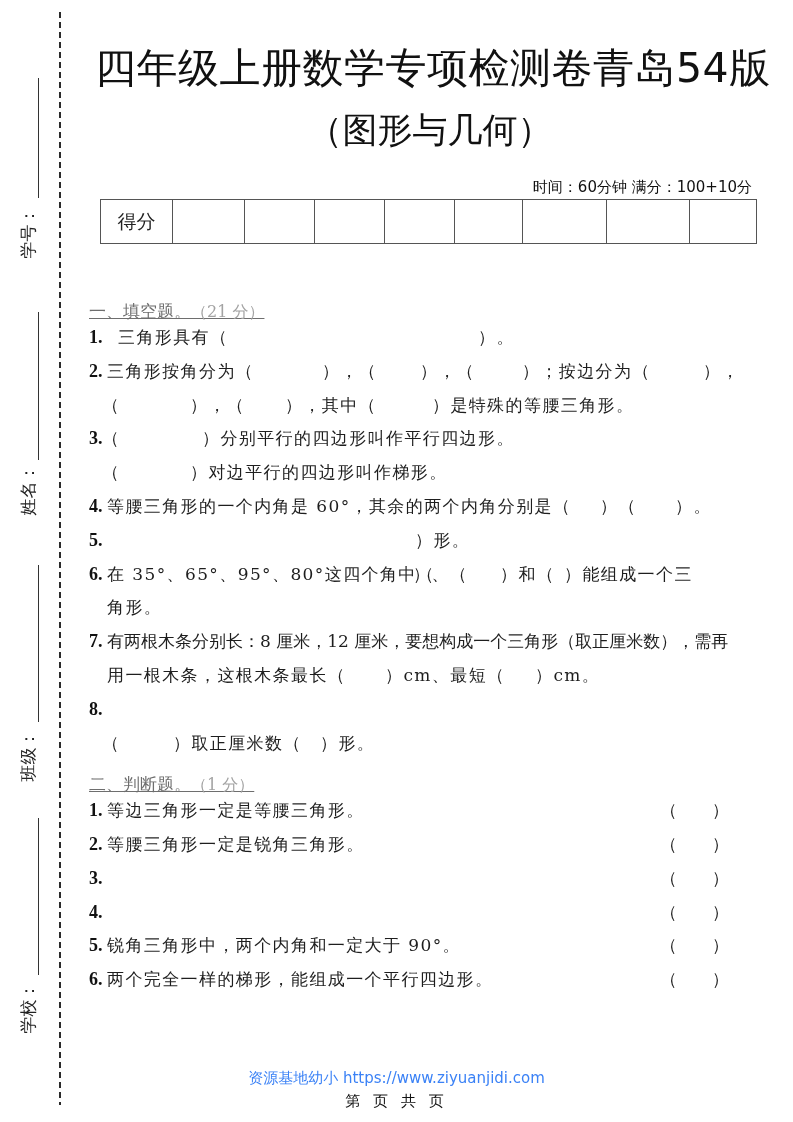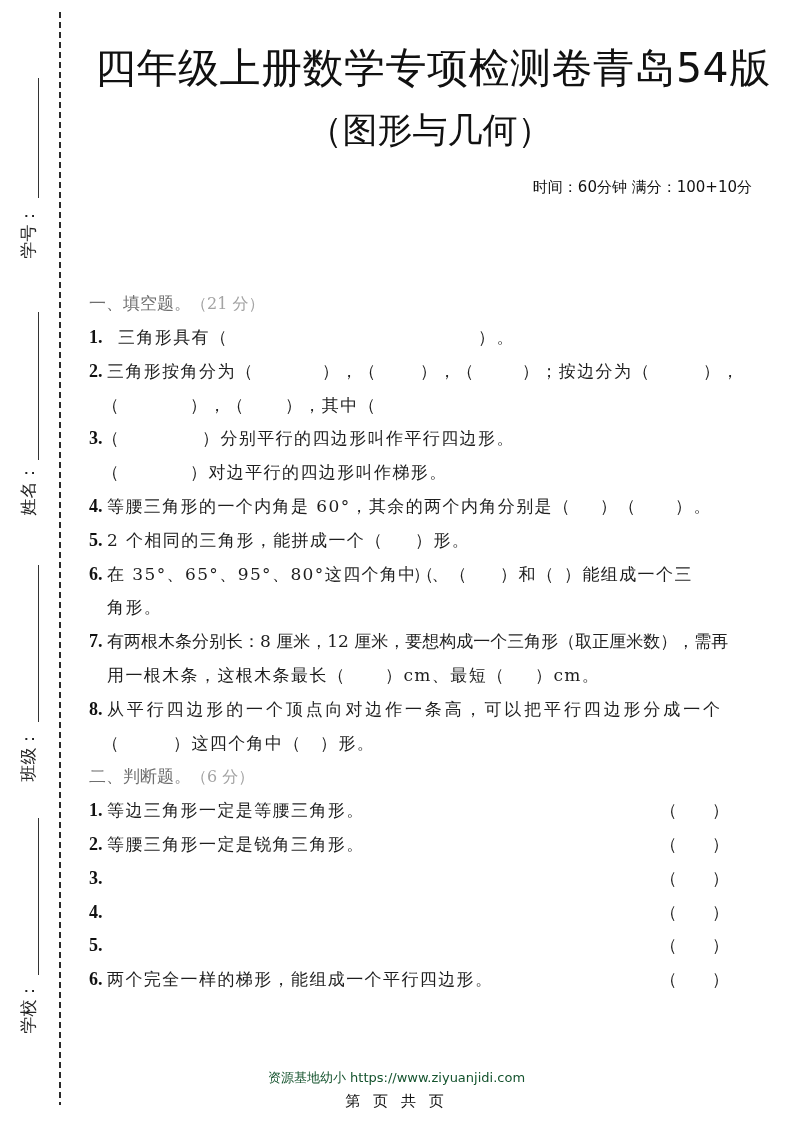"得分" tr.r2 { html: none -> <tr> <td>得分</td> <td></td> <td></td> <td></td> <td></td> <td></td> <td></td> <td></td> <td></td> </tr> }
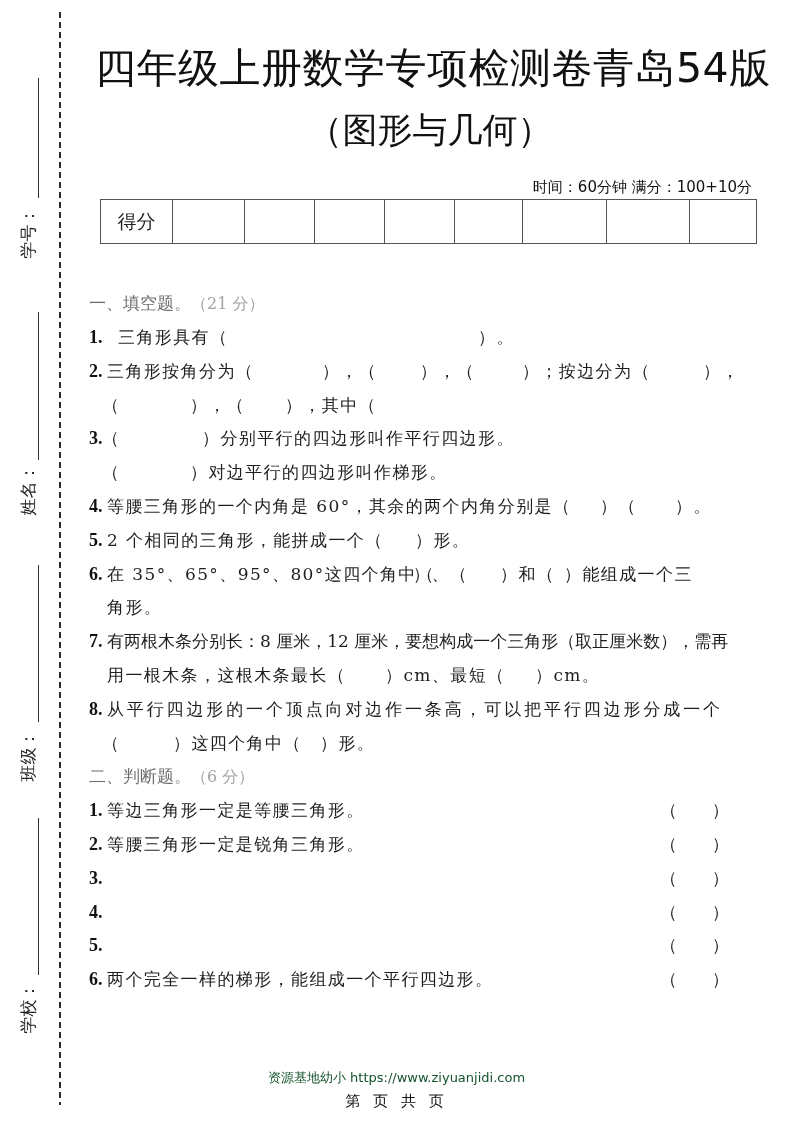"一、填空题。（21 分）" .sec-title { text-decoration: none -> underline; top: 0 -> 8px }
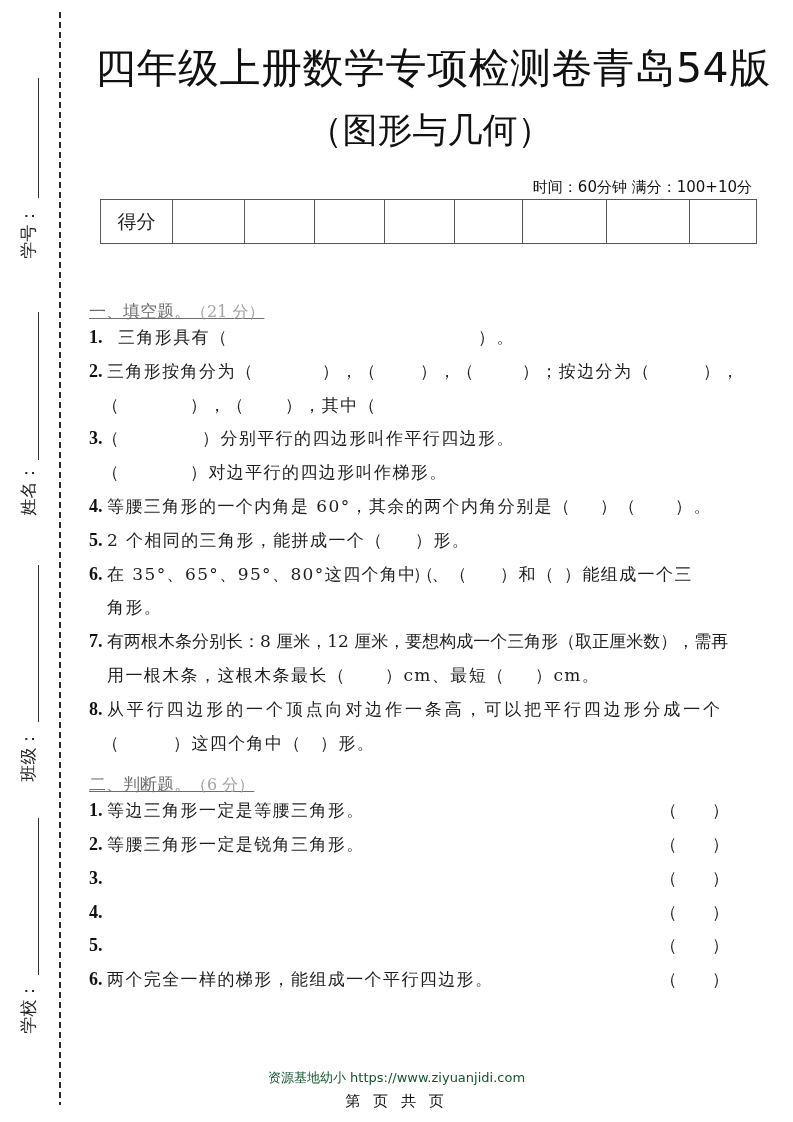"）是特殊的等腰三角形。" span.seg { html: none -> <span>）是特殊的等腰三角形。</span> }
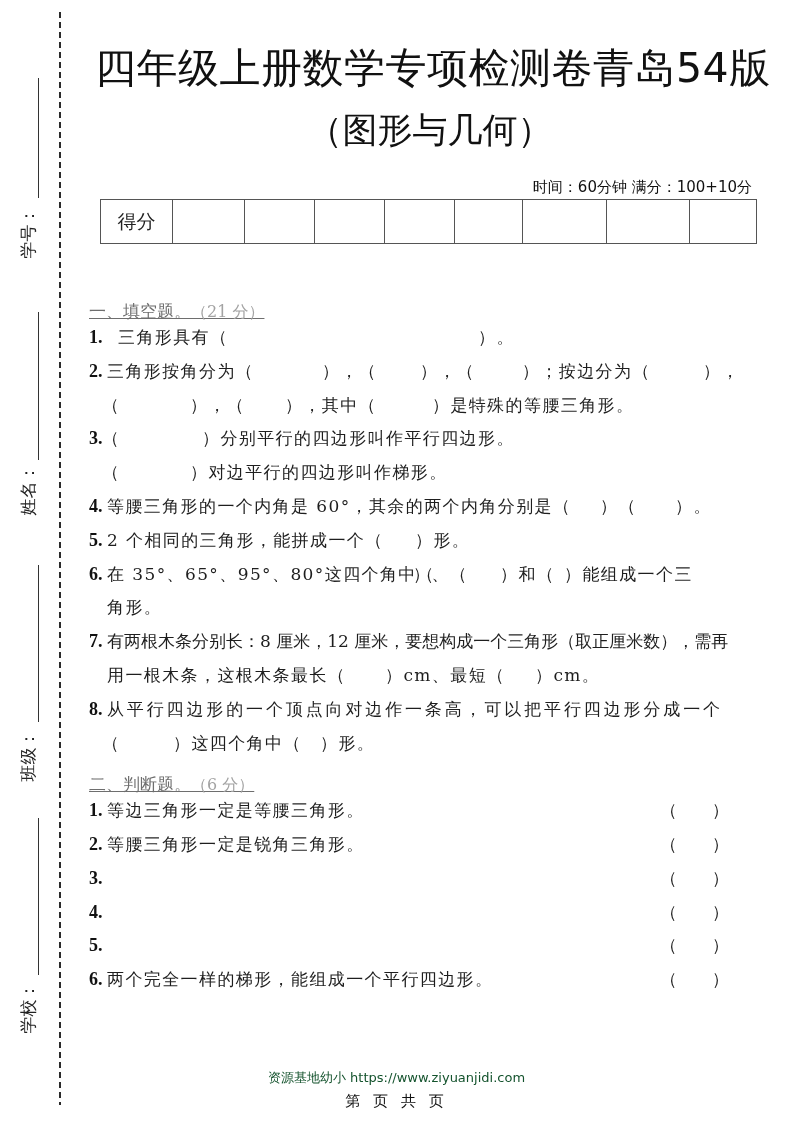"2 个相同的三角形，能拼成一个（" span.seg { html: <span>2 个相同的三角形，能拼成一个（</span> -> none }
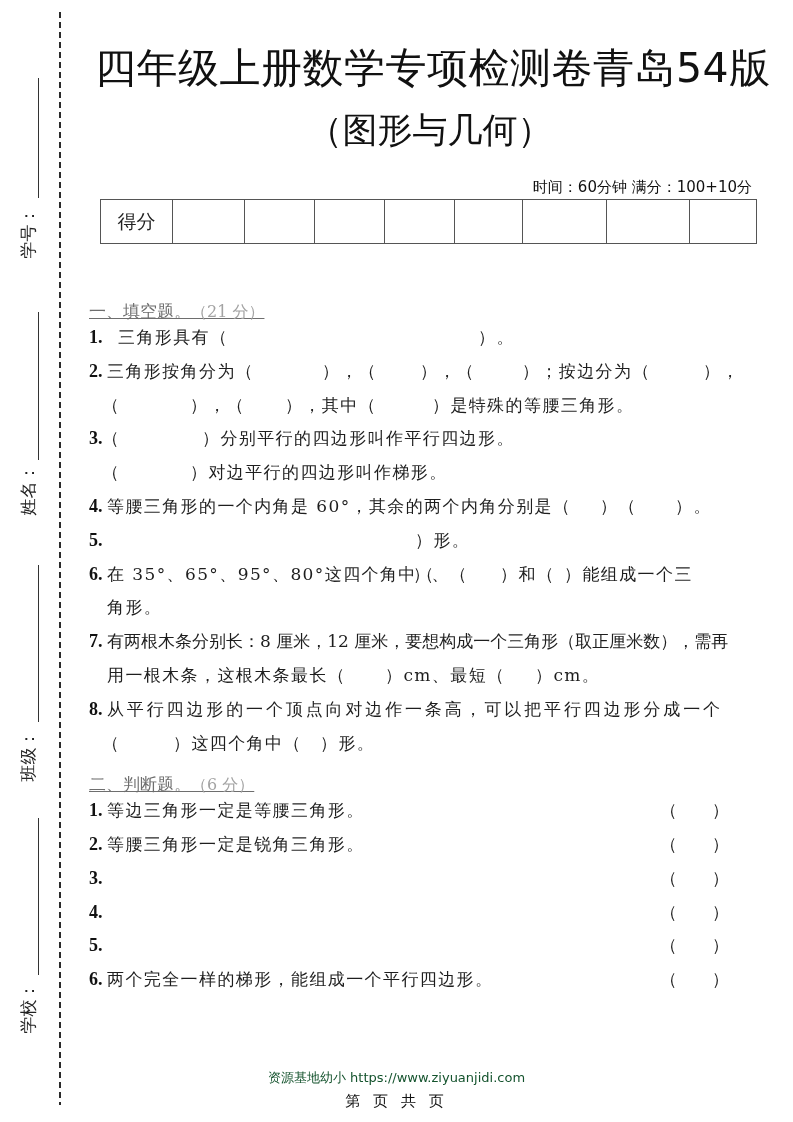"从平行四边形的一个顶点向对边作一条高，可以把平行四边形分成一个" span.seg { html: <span>从平行四边形的一个顶点向对边作一条高，可以把平行四边形分成一个</span> -> none }
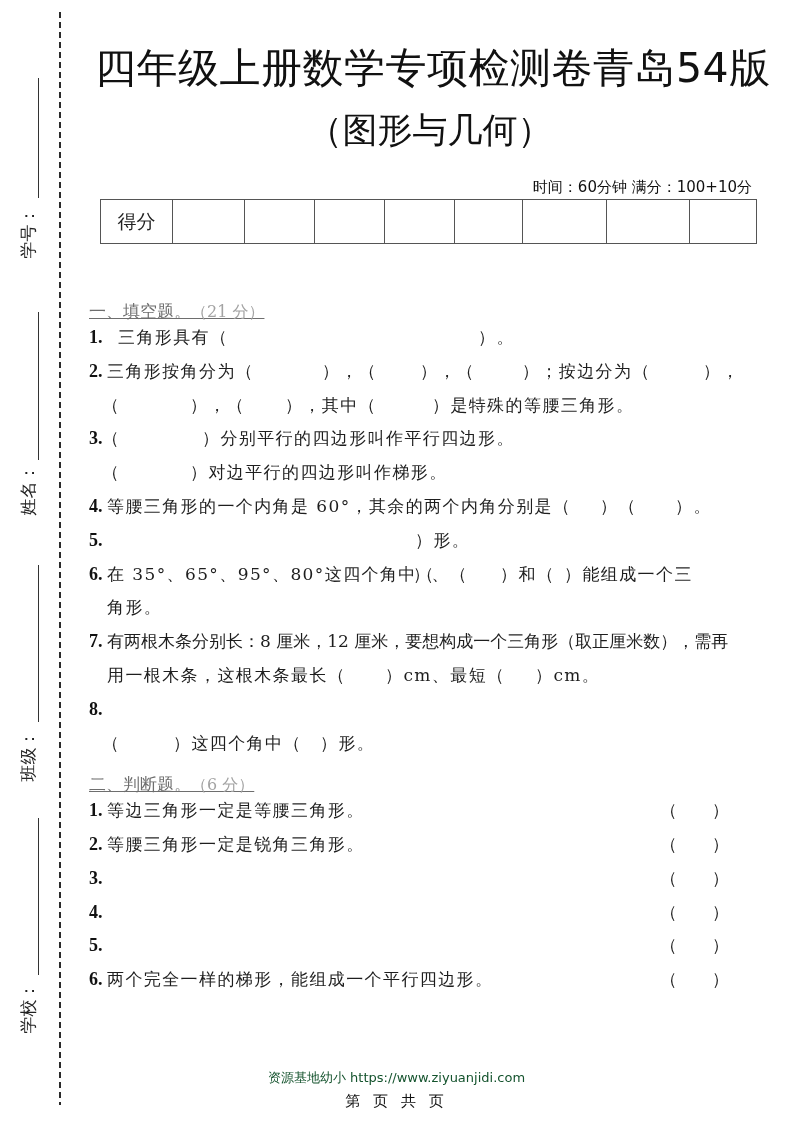"）这四个角中（" span.seg { text: 这四个角中 -> 取正厘米数 }
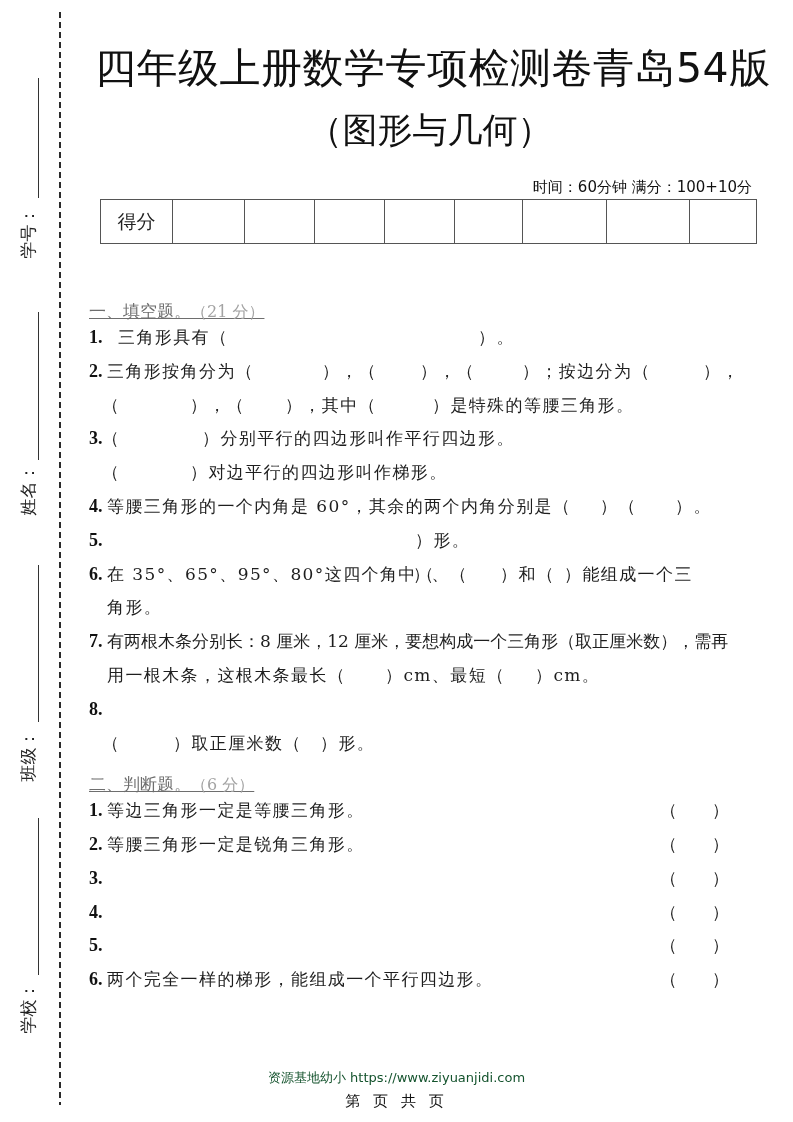"（6 分）" span.sec-points { text: 6 -> 1 }
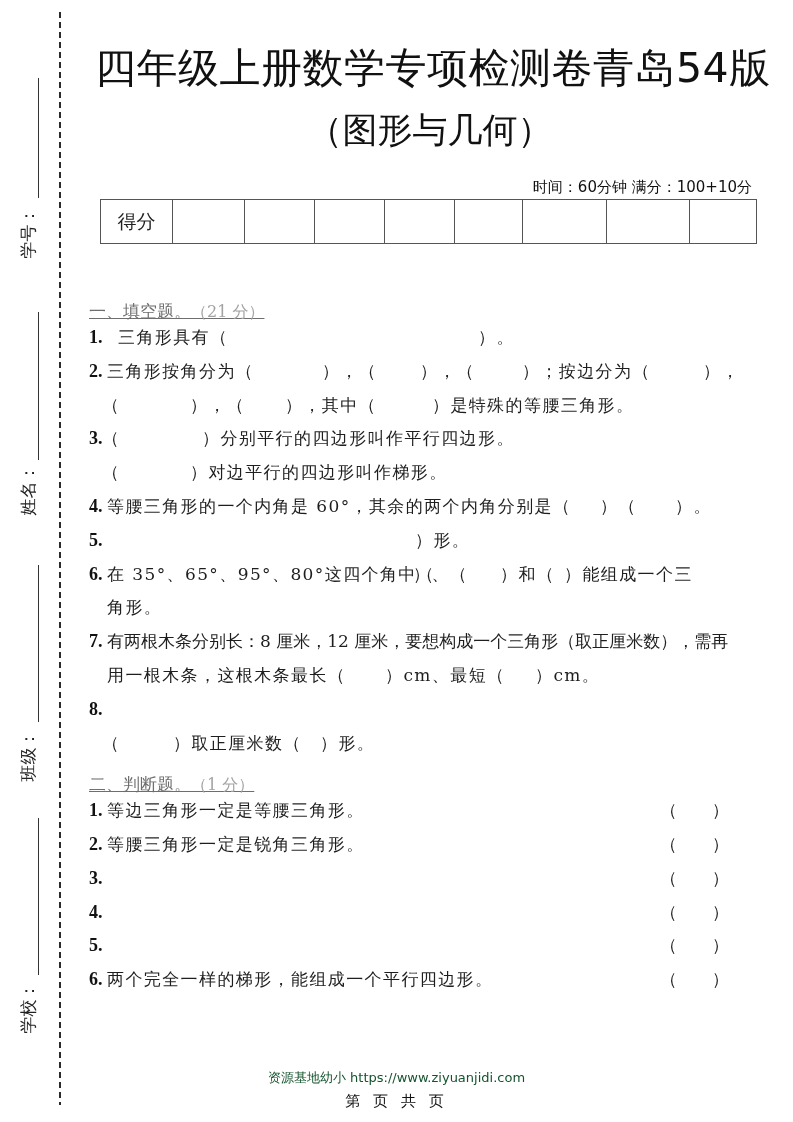"锐角三角形中，两个内角和一定大于 90°。" span.seg { html: none -> <span>锐角三角形中，两个内角和一定大于 90°。</span> }
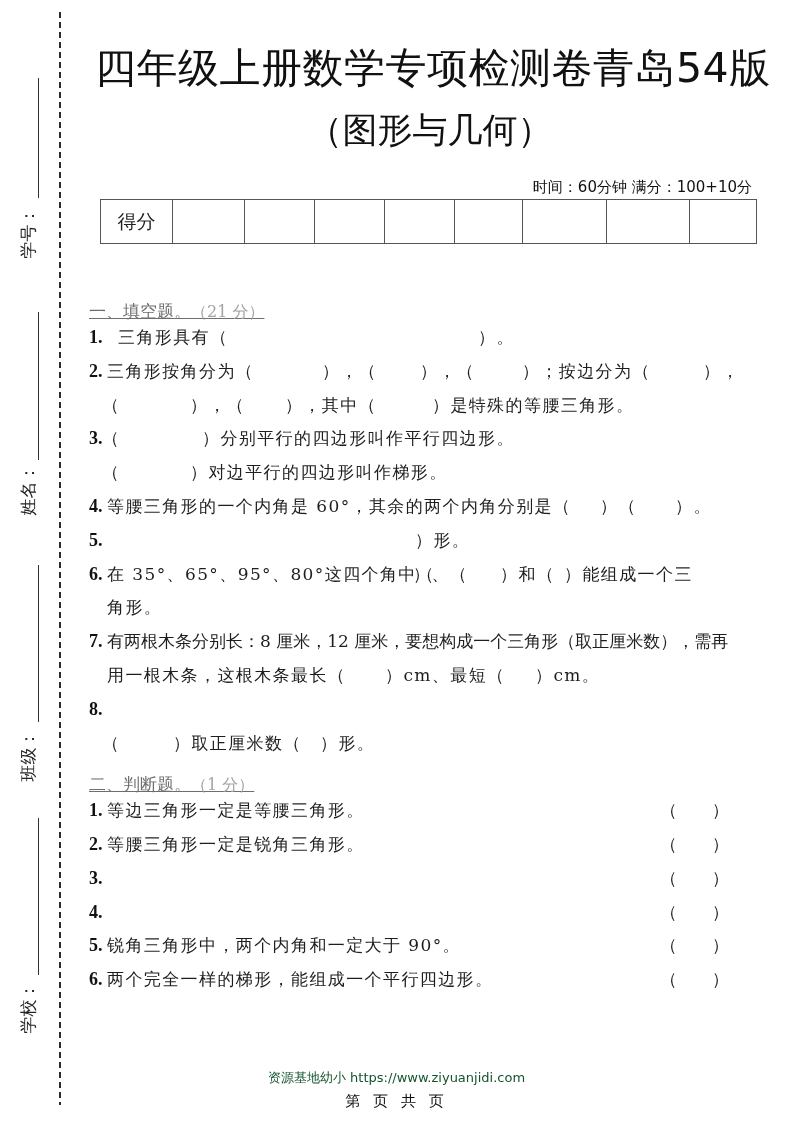"资源基地幼小 https://www.ziyuanjidi.com" .footer-src { color: #14532d -> #3b82f6; font-size: 13px -> 15px }
